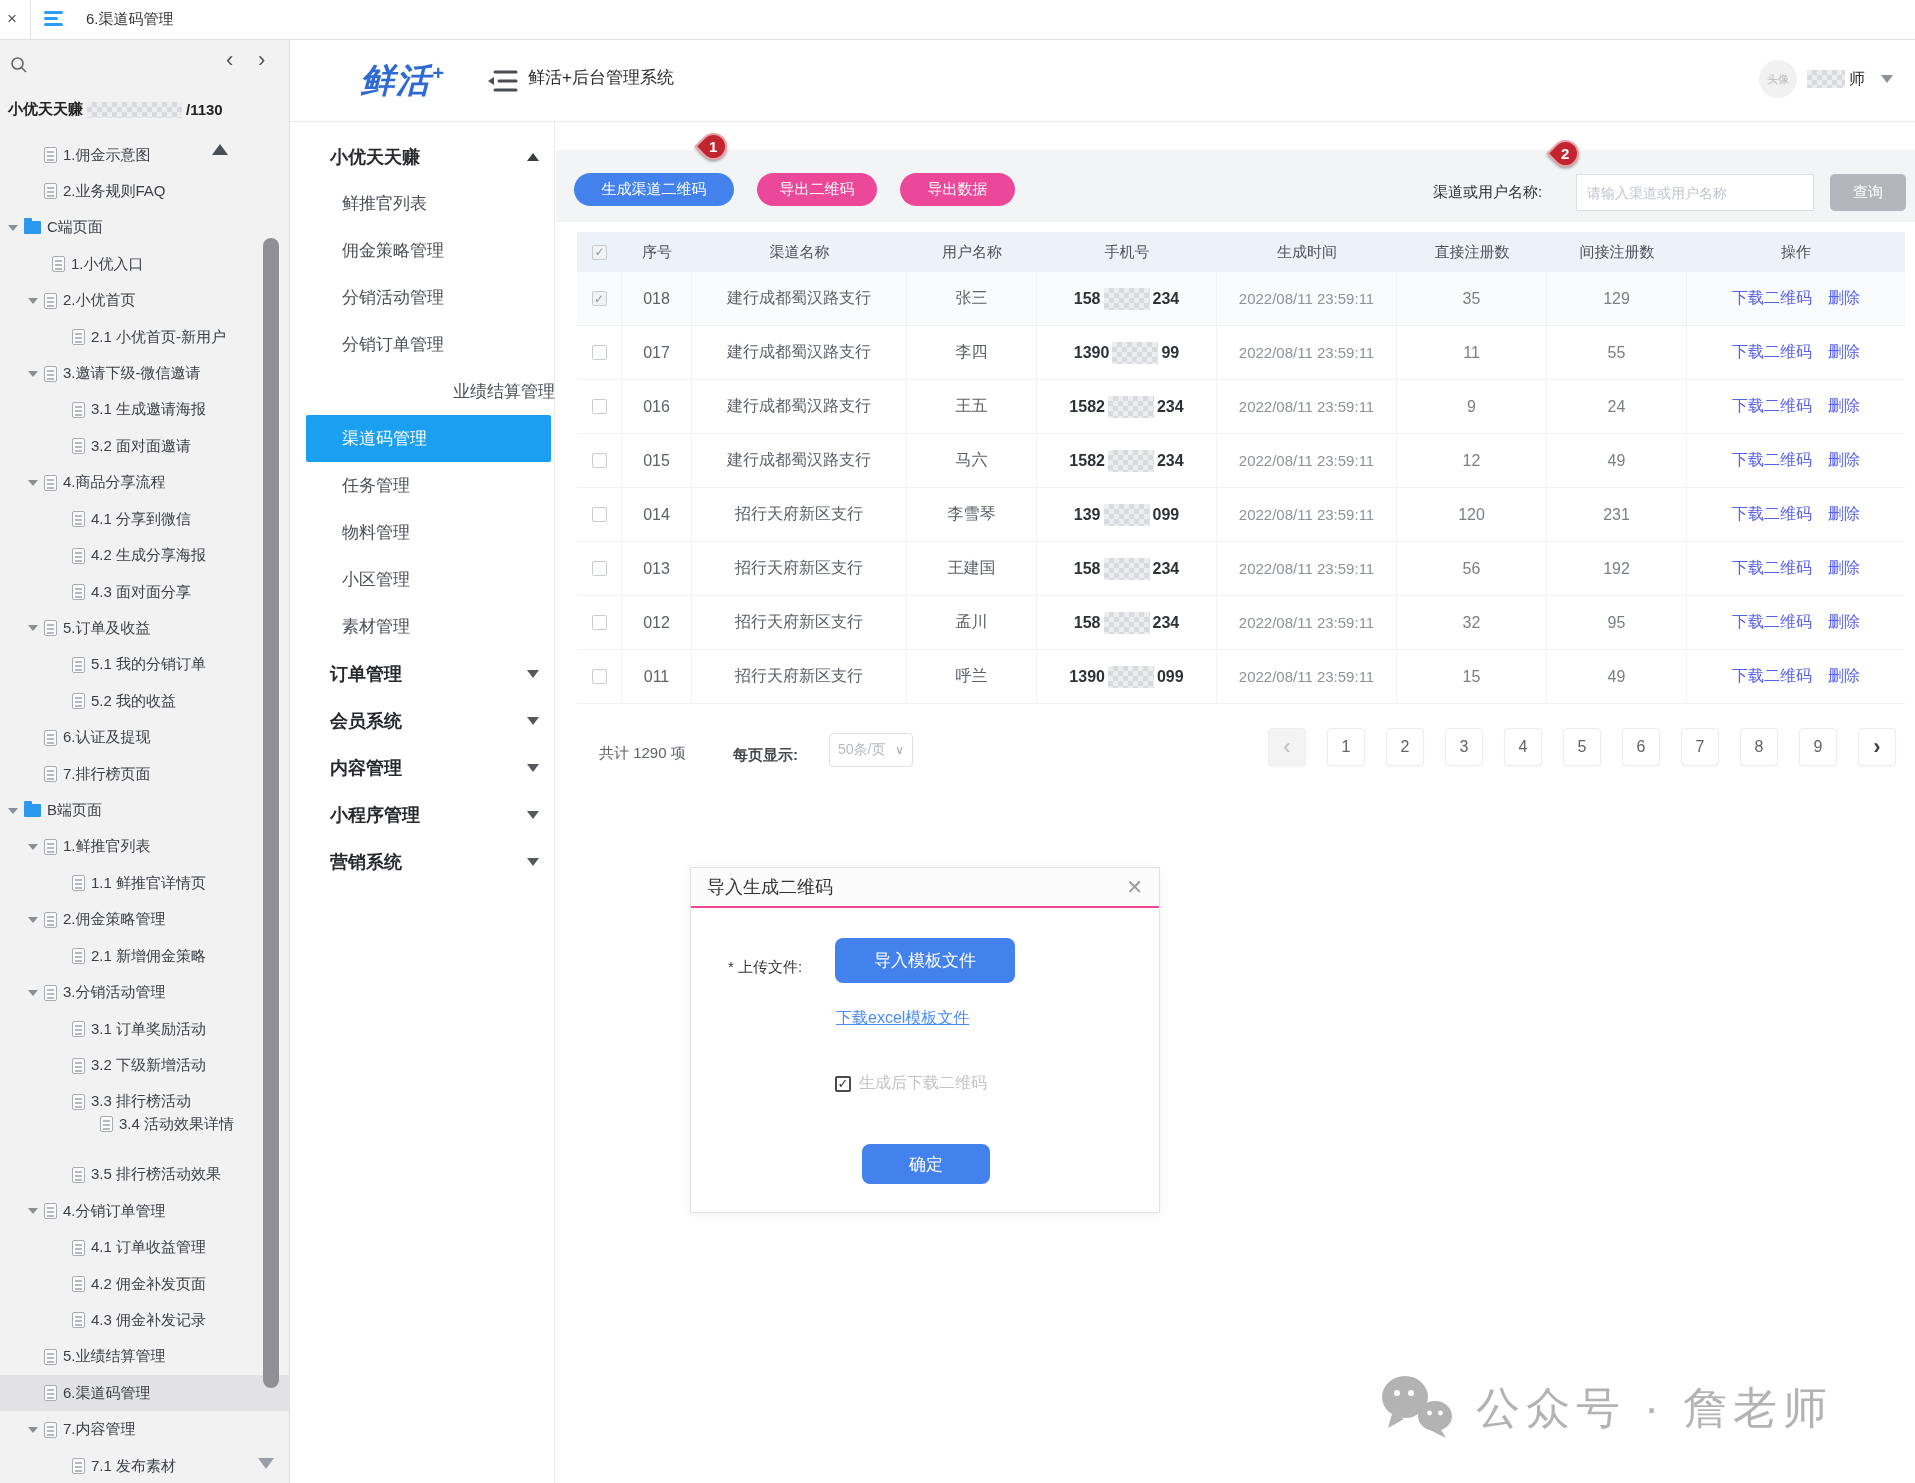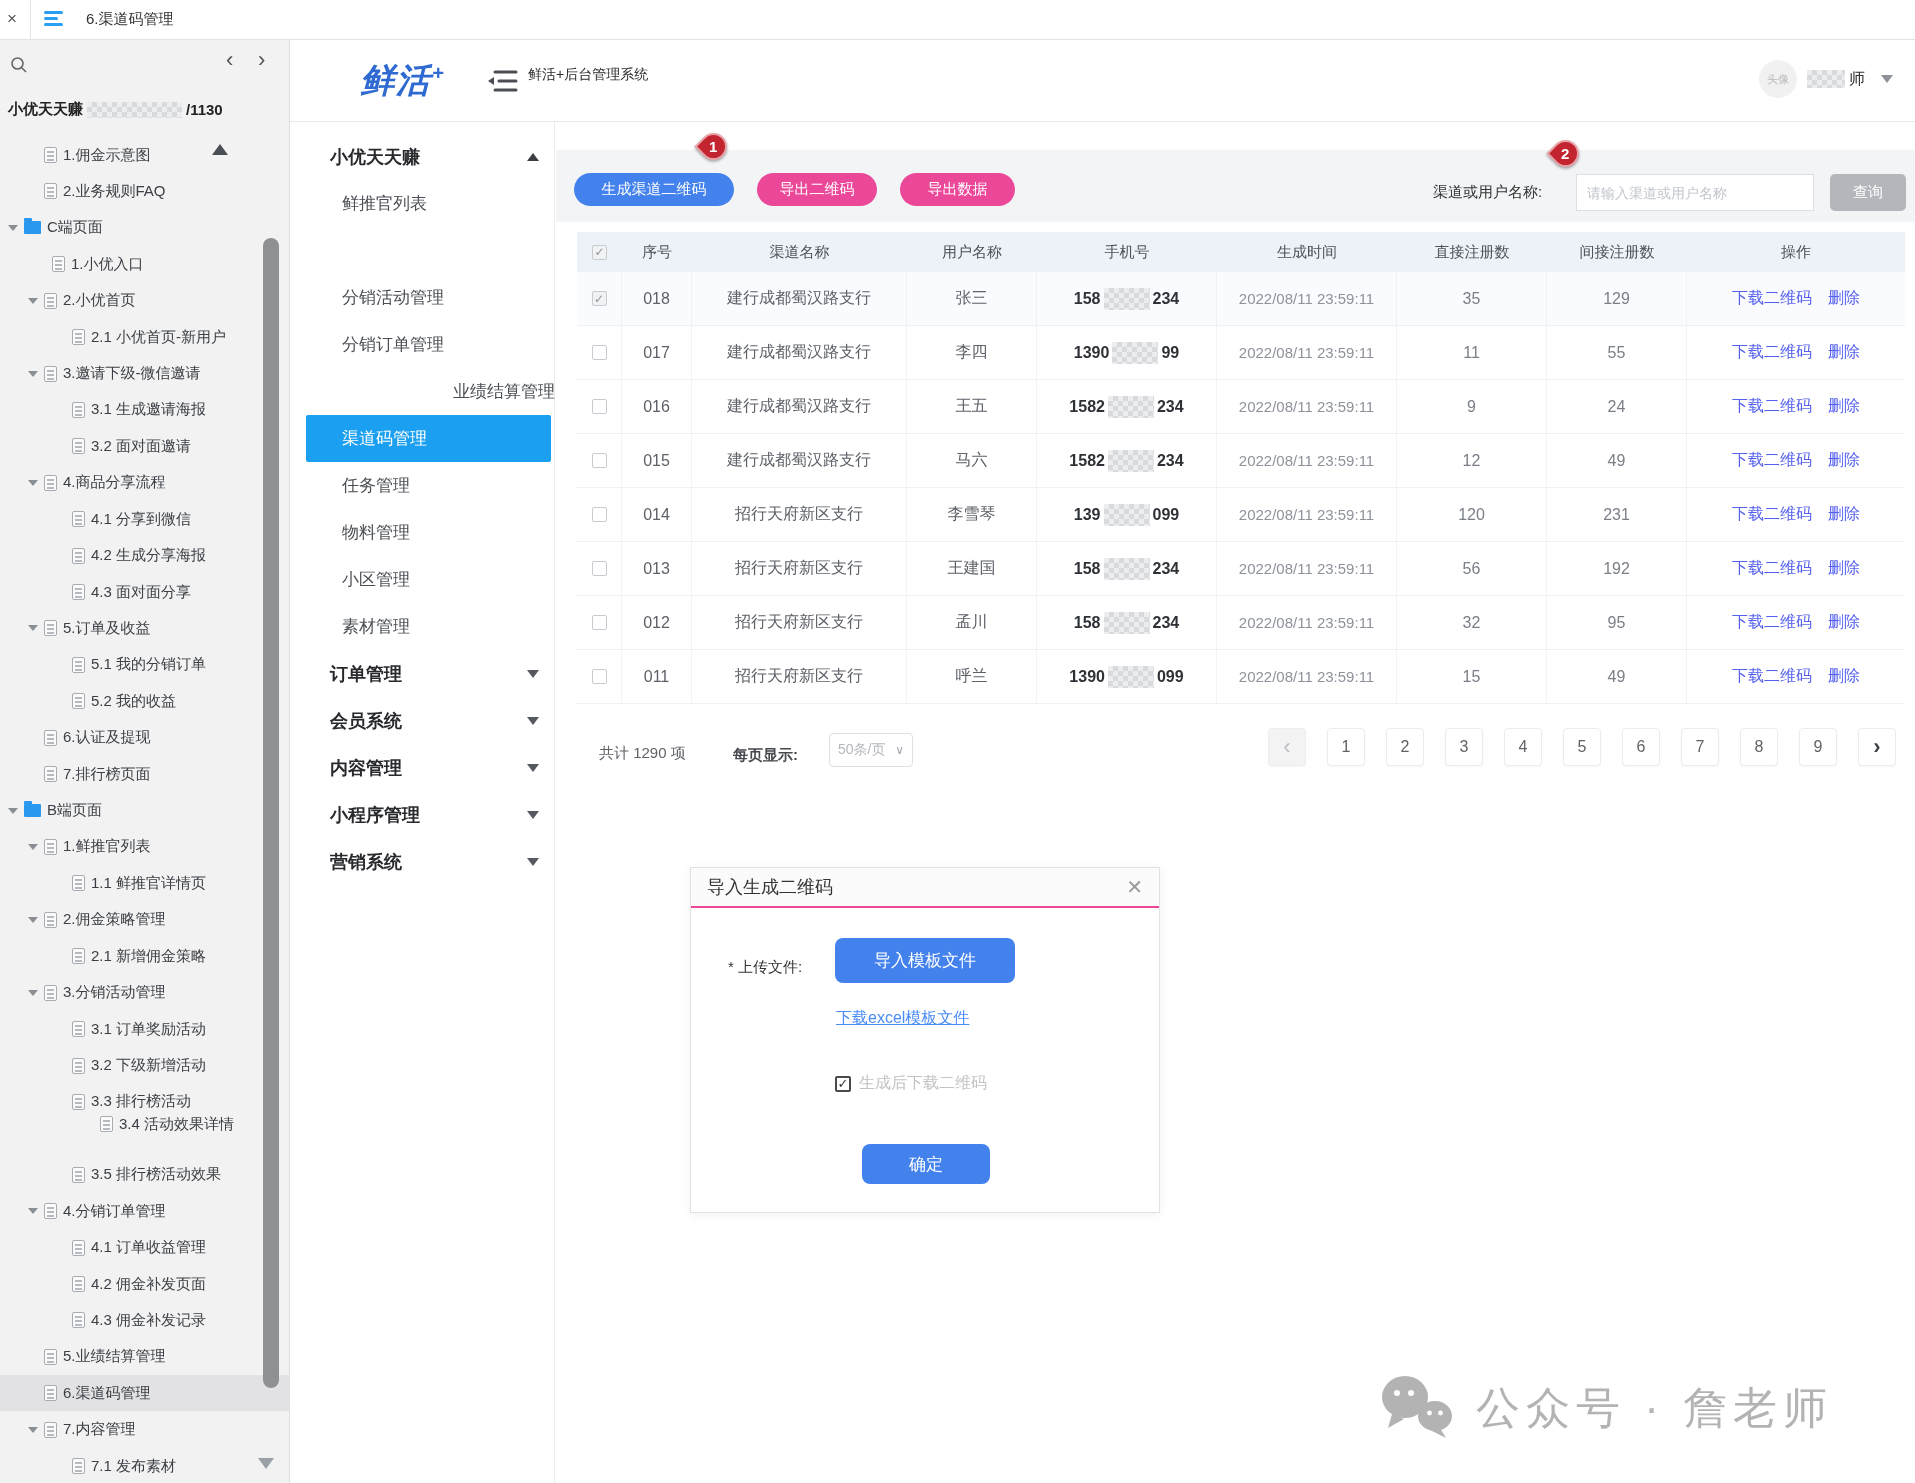"鲜活+后台管理系统" .app-title { font-size: 14px -> 17px }
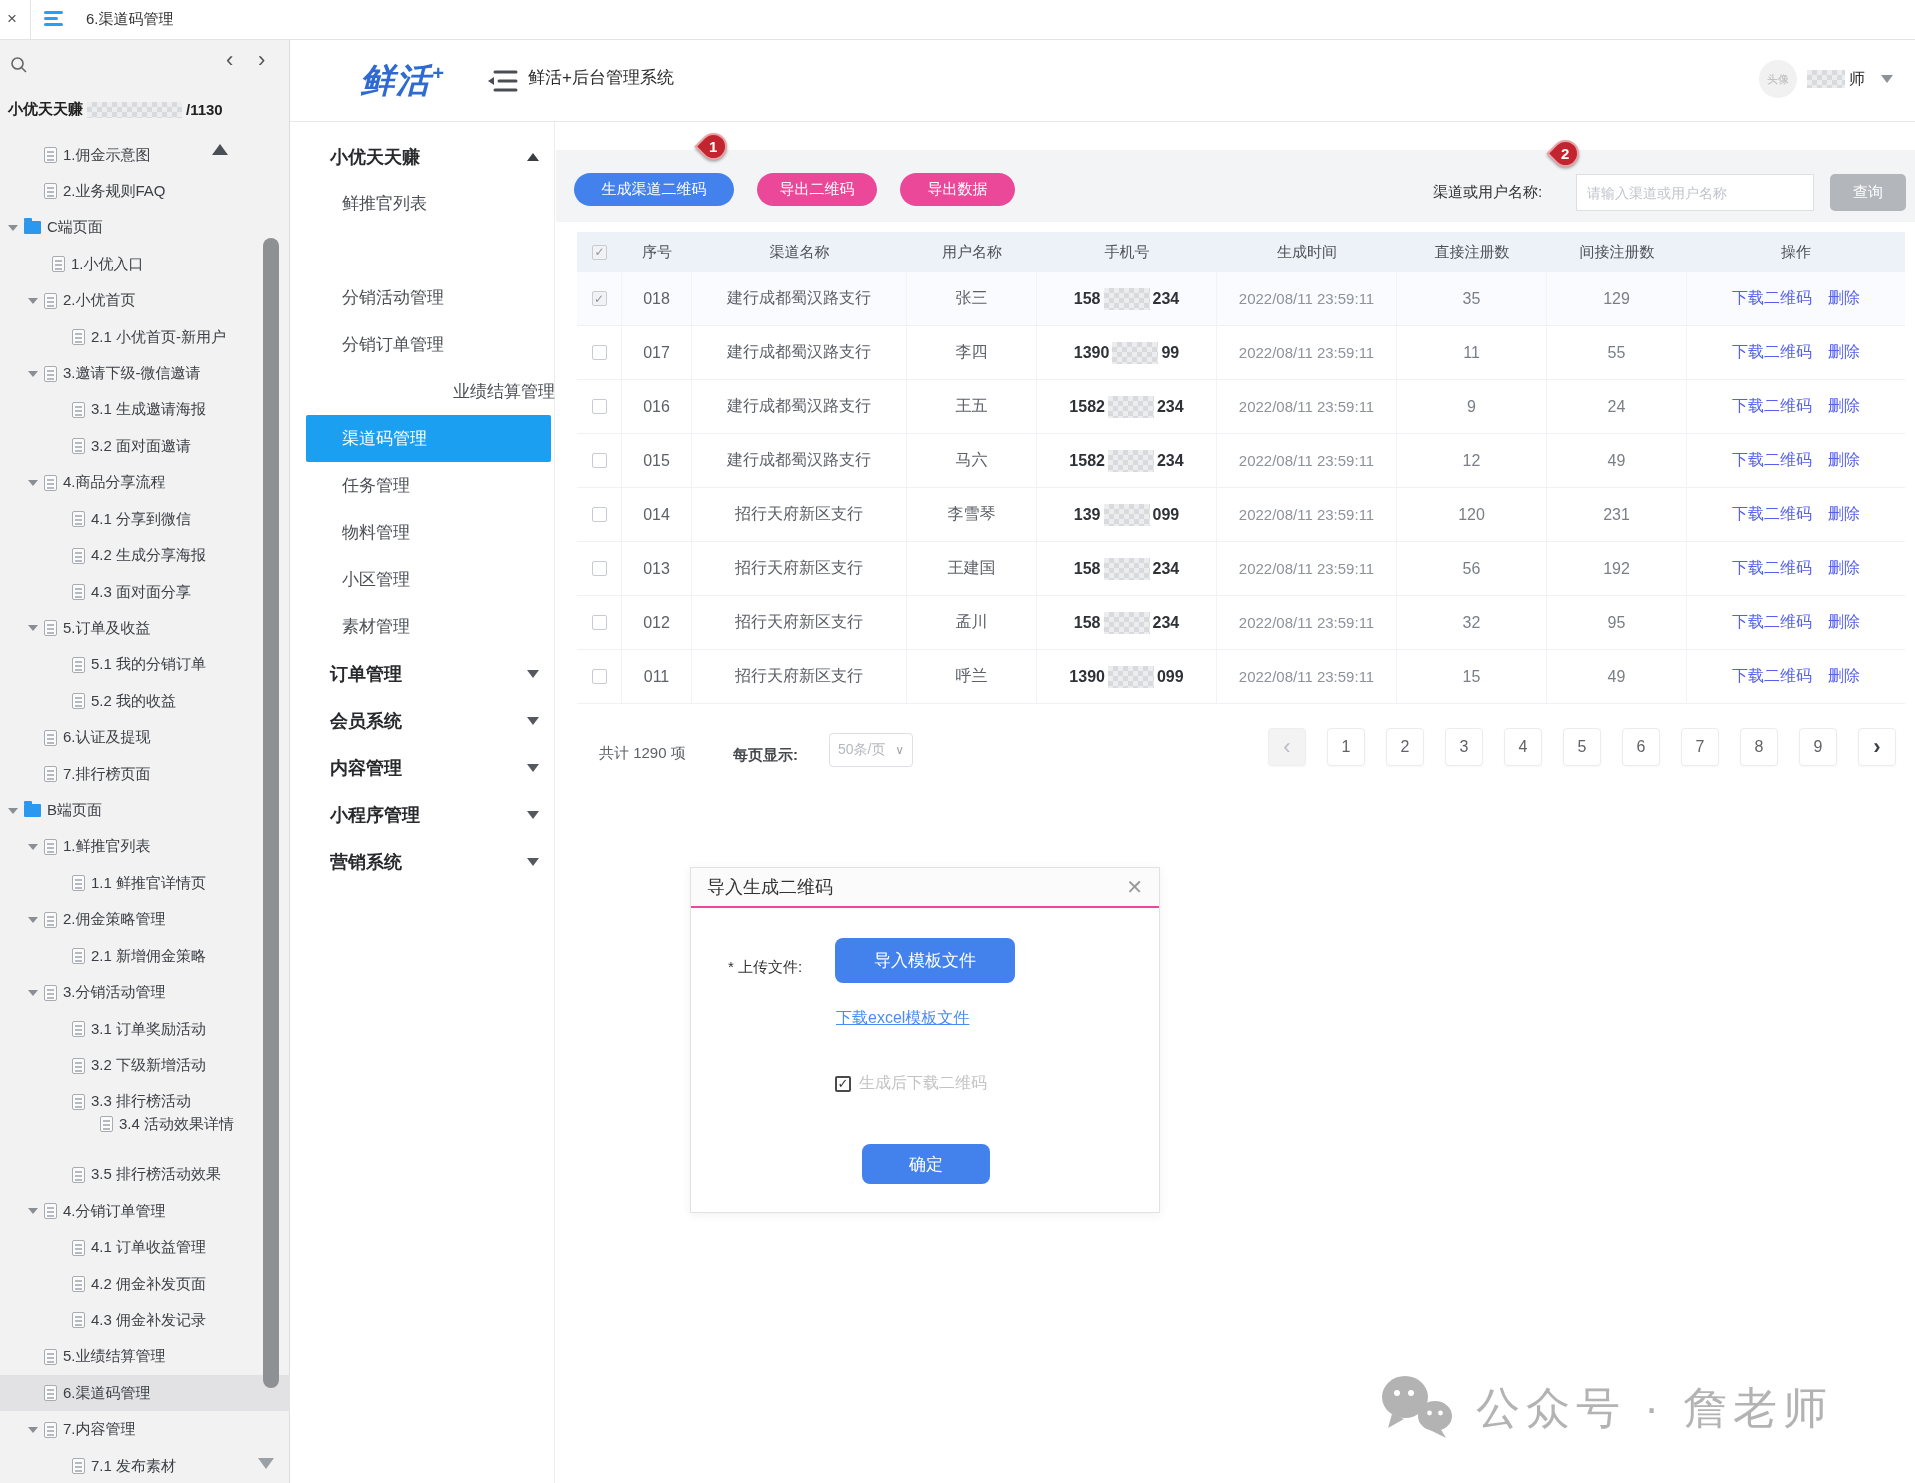"佣金策略管理" div.menu-item { html: none -> <div> <span>佣金策略管理</span> </div> }
